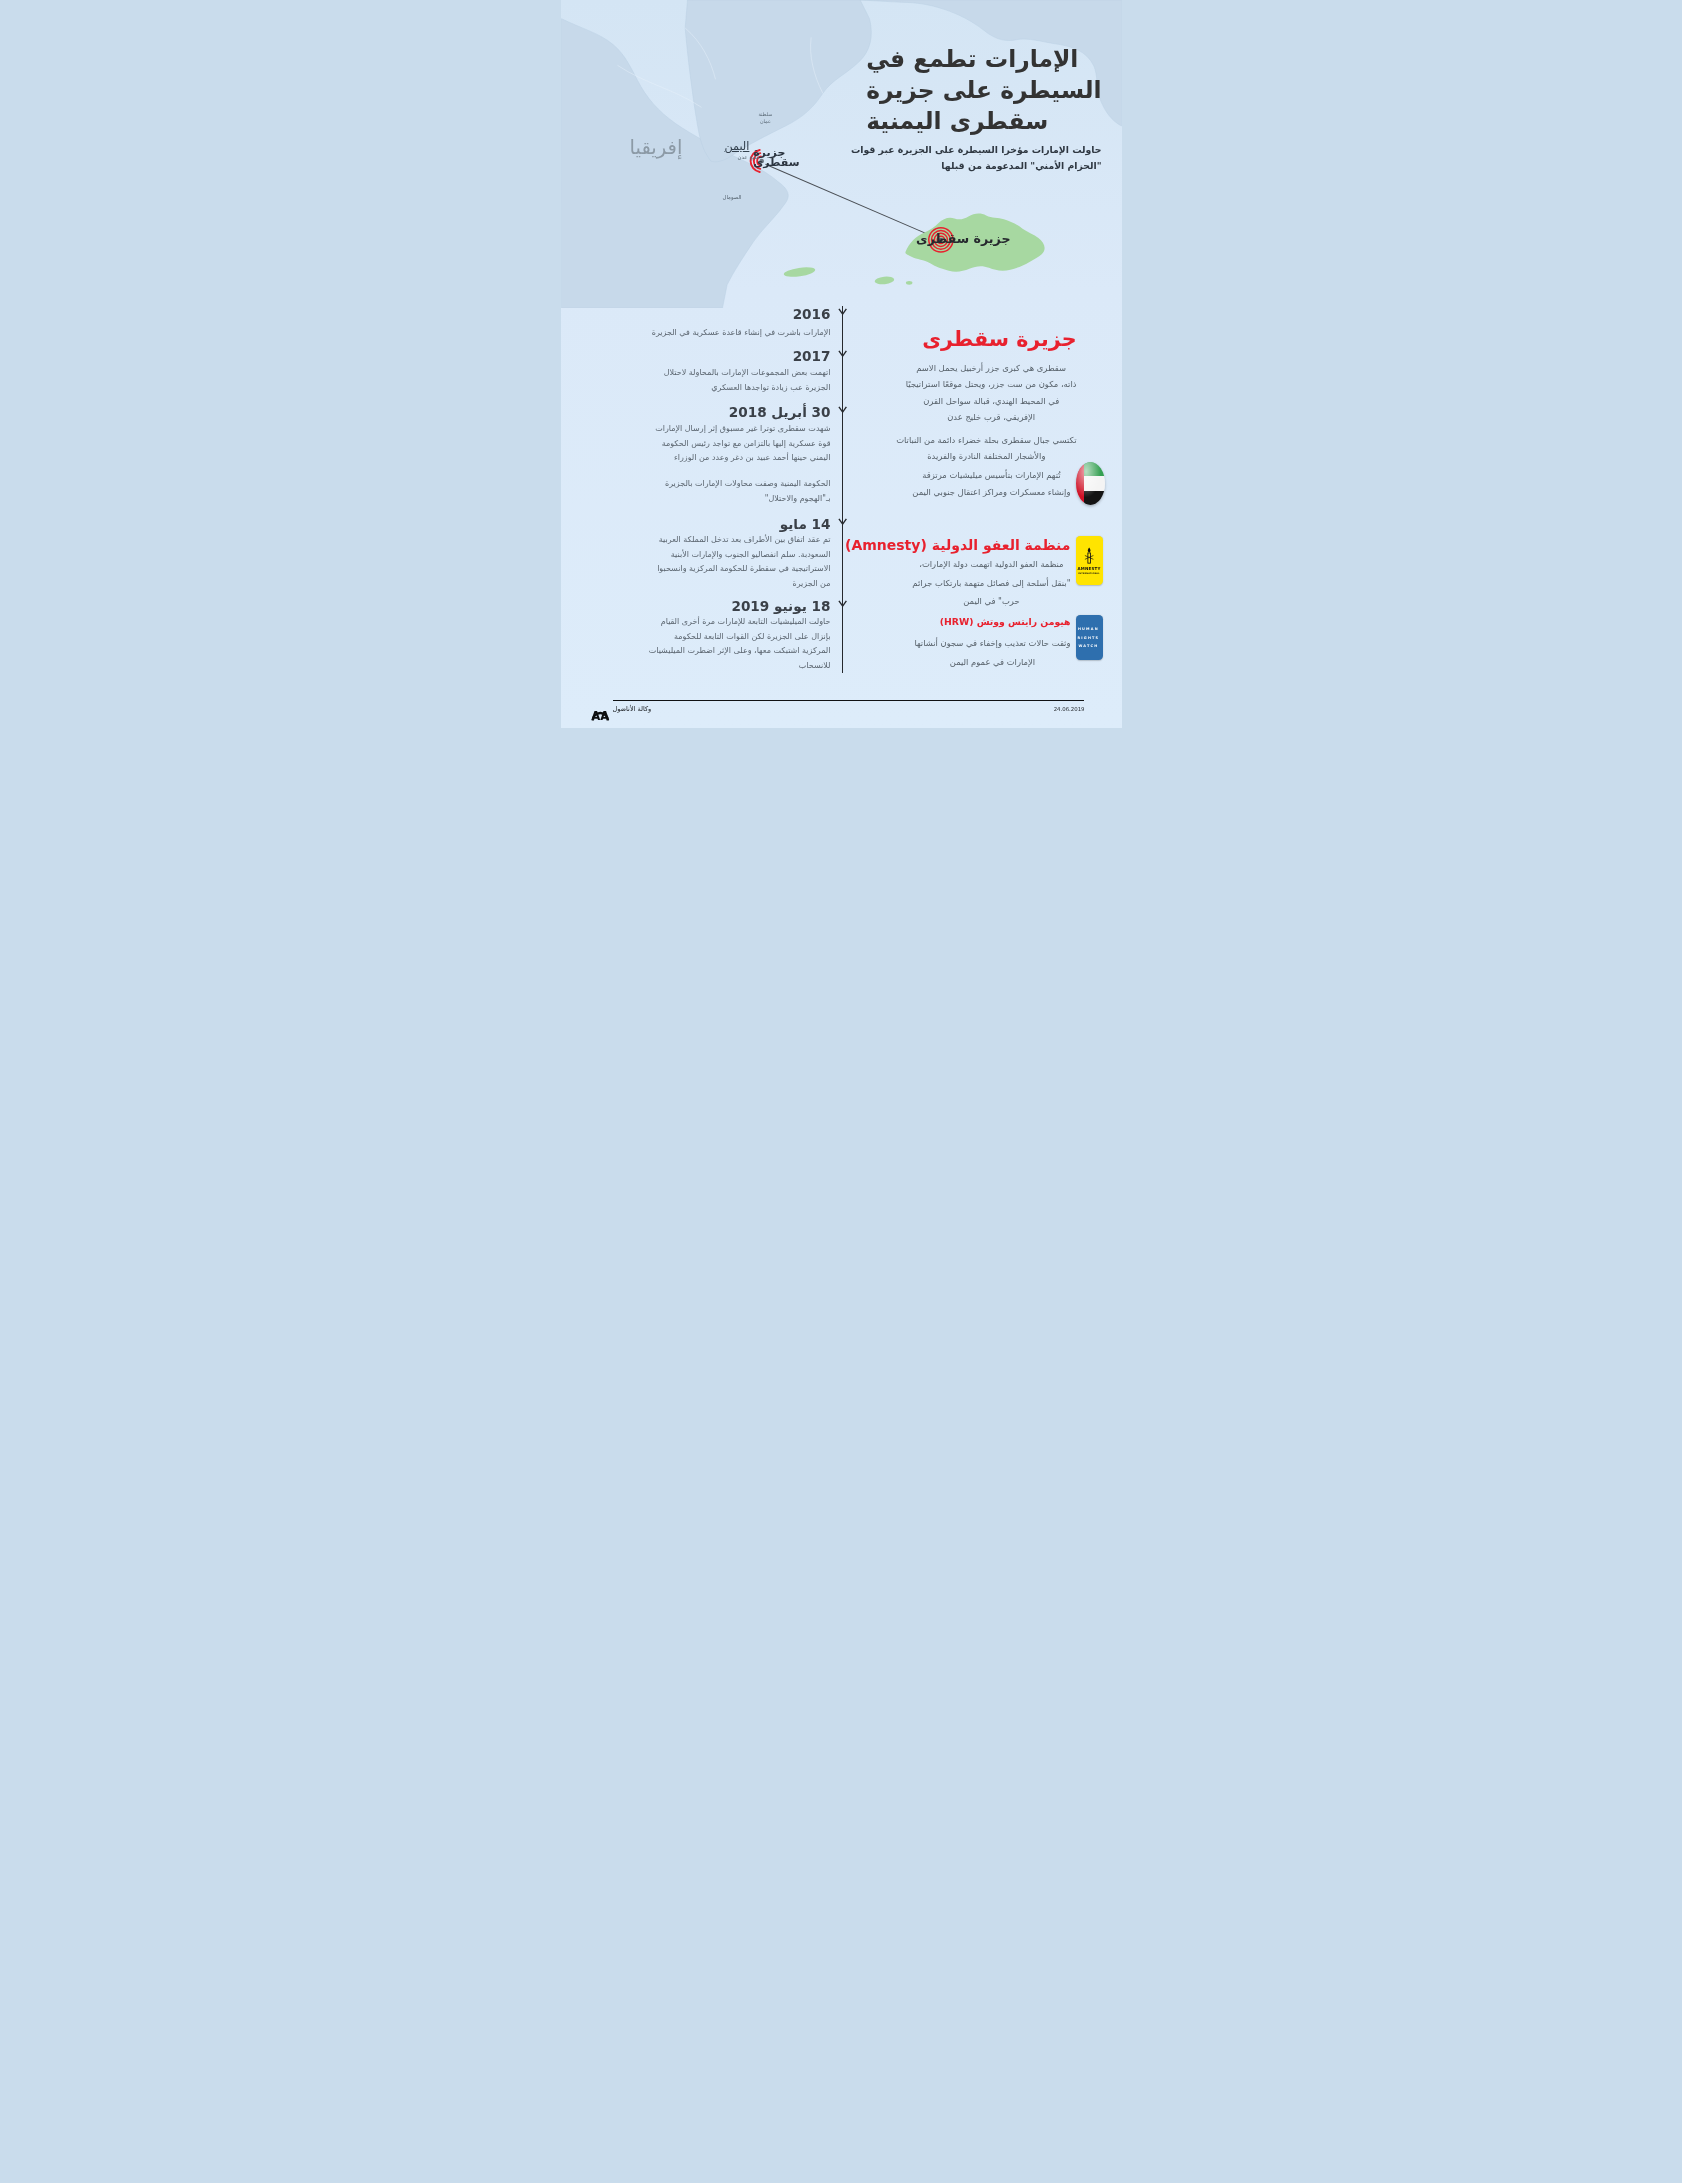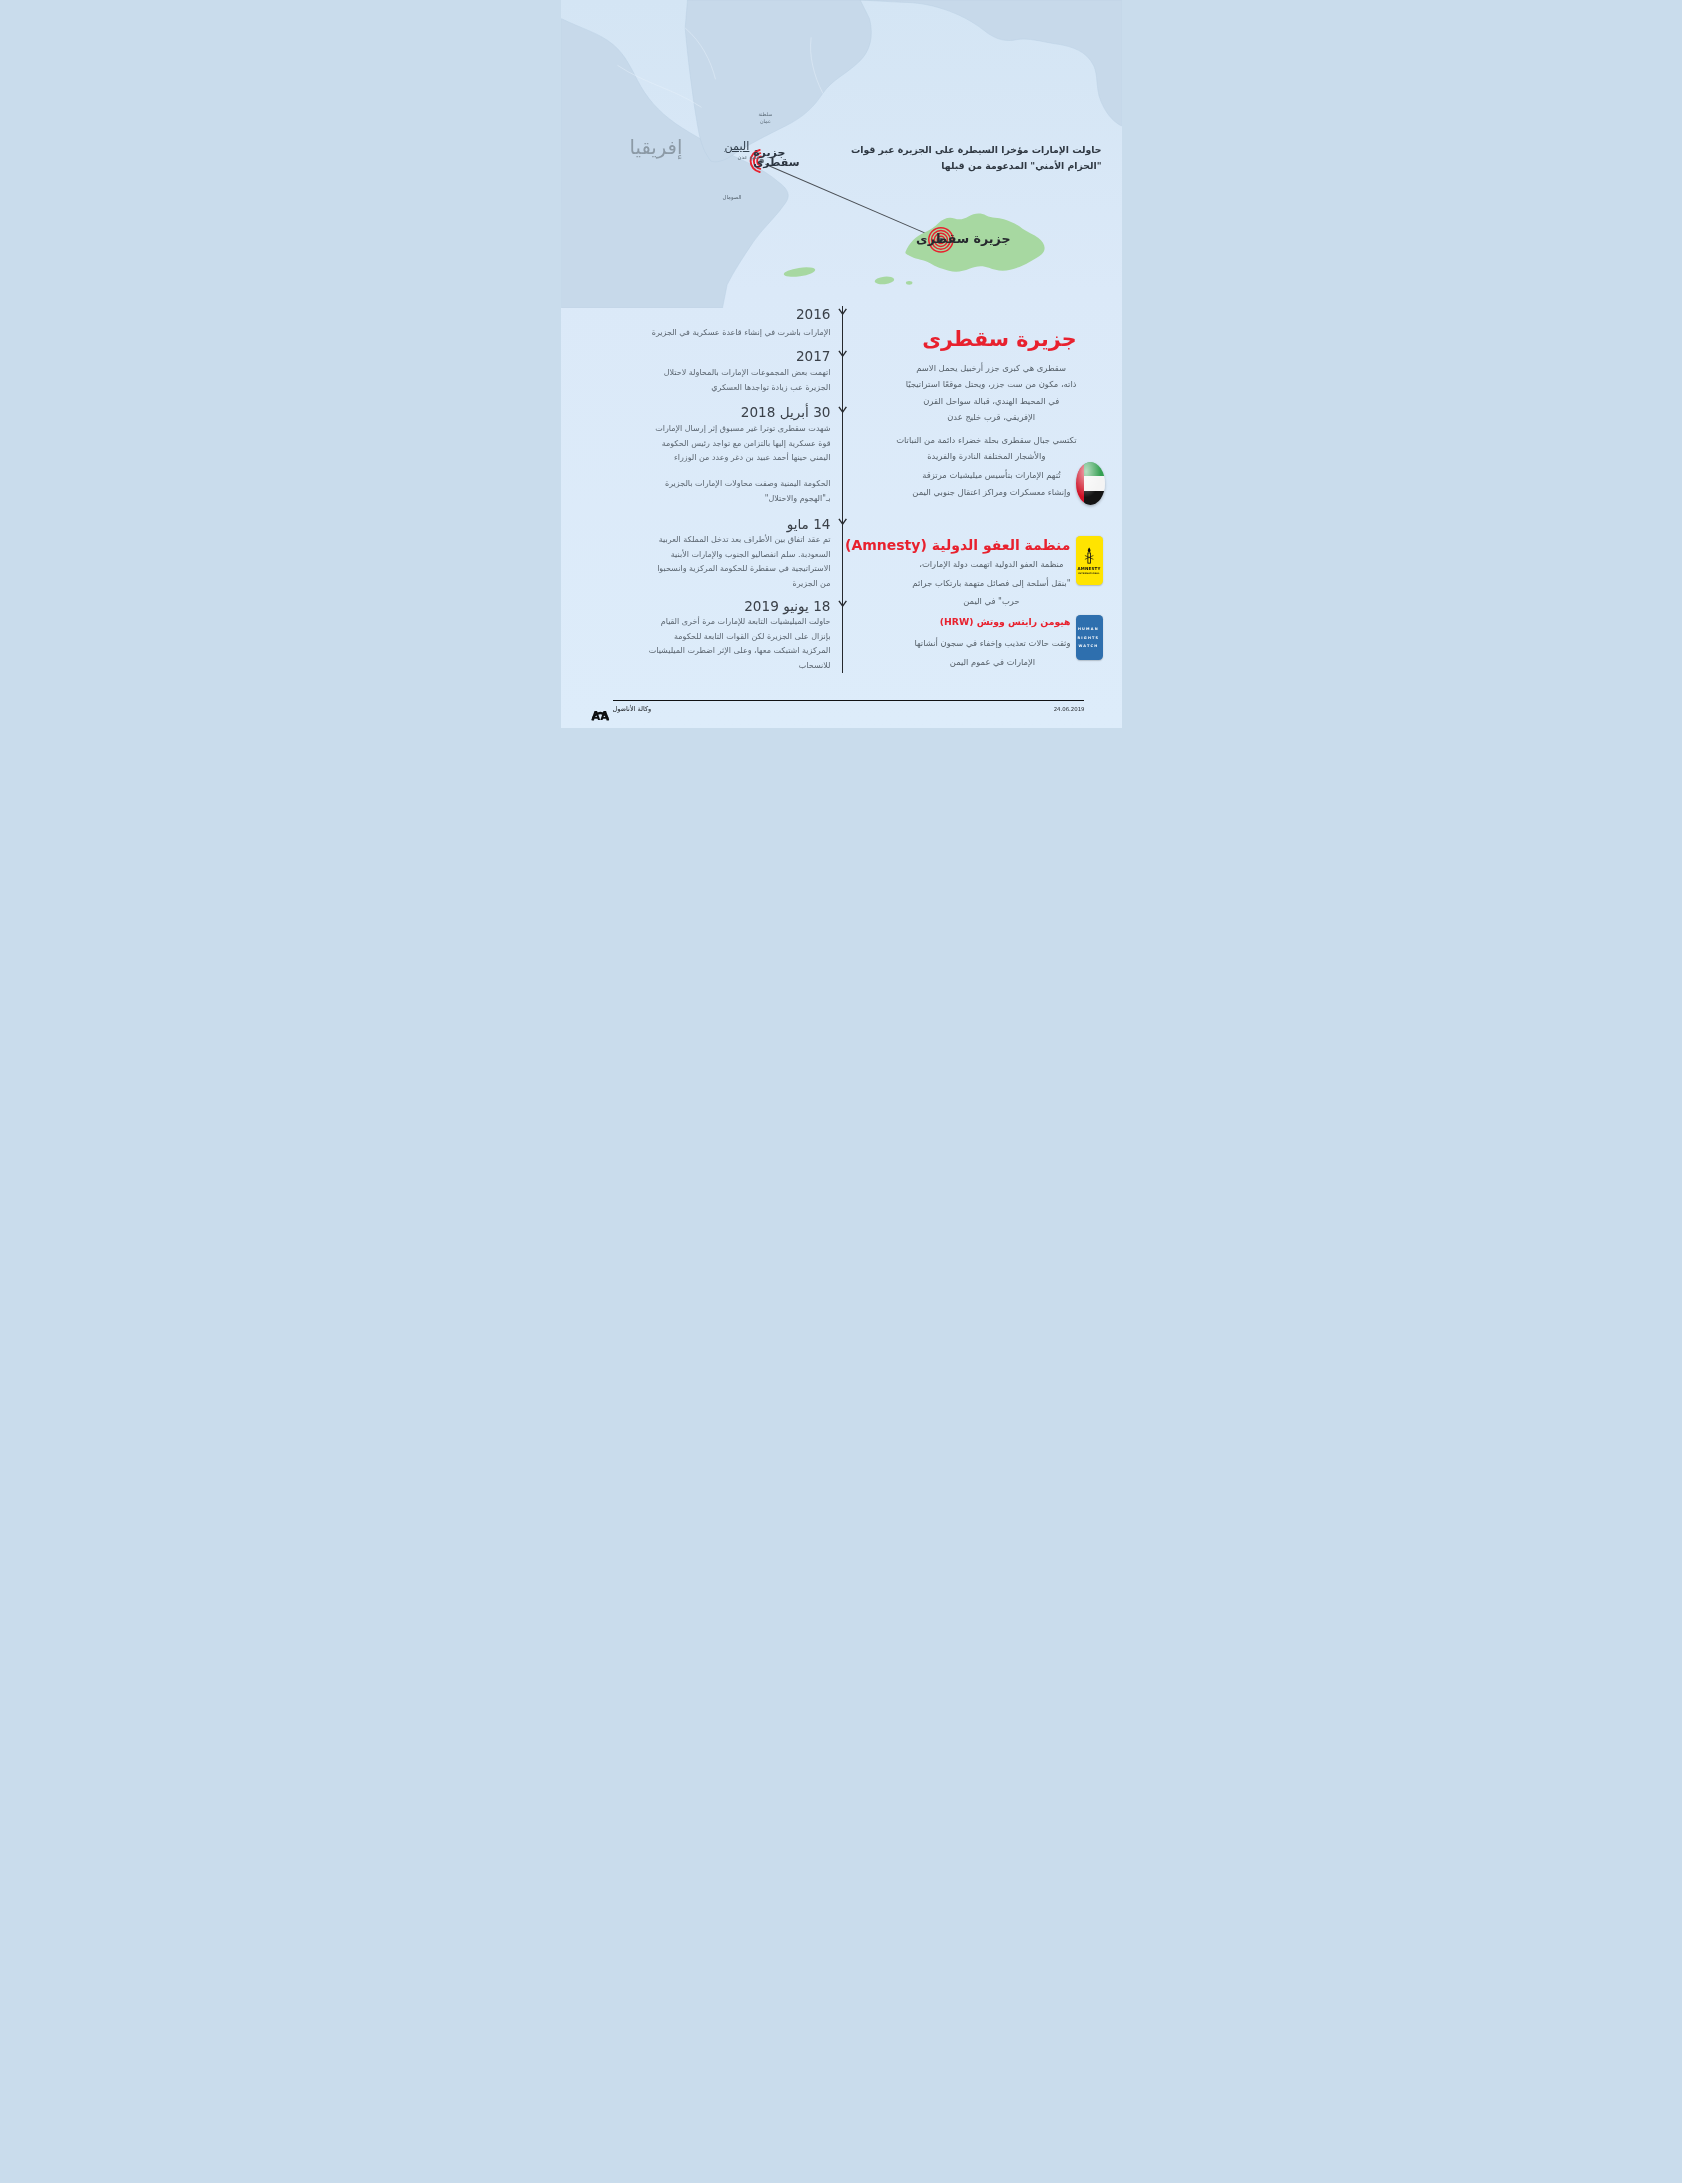"الإمارات تطمع في" div.abs { html: none -> <div> <div>الإمارات تطمع في</div> <div>السيطرة على جزيرة</div> <div>سقطرى اليمنية</div> </div> }
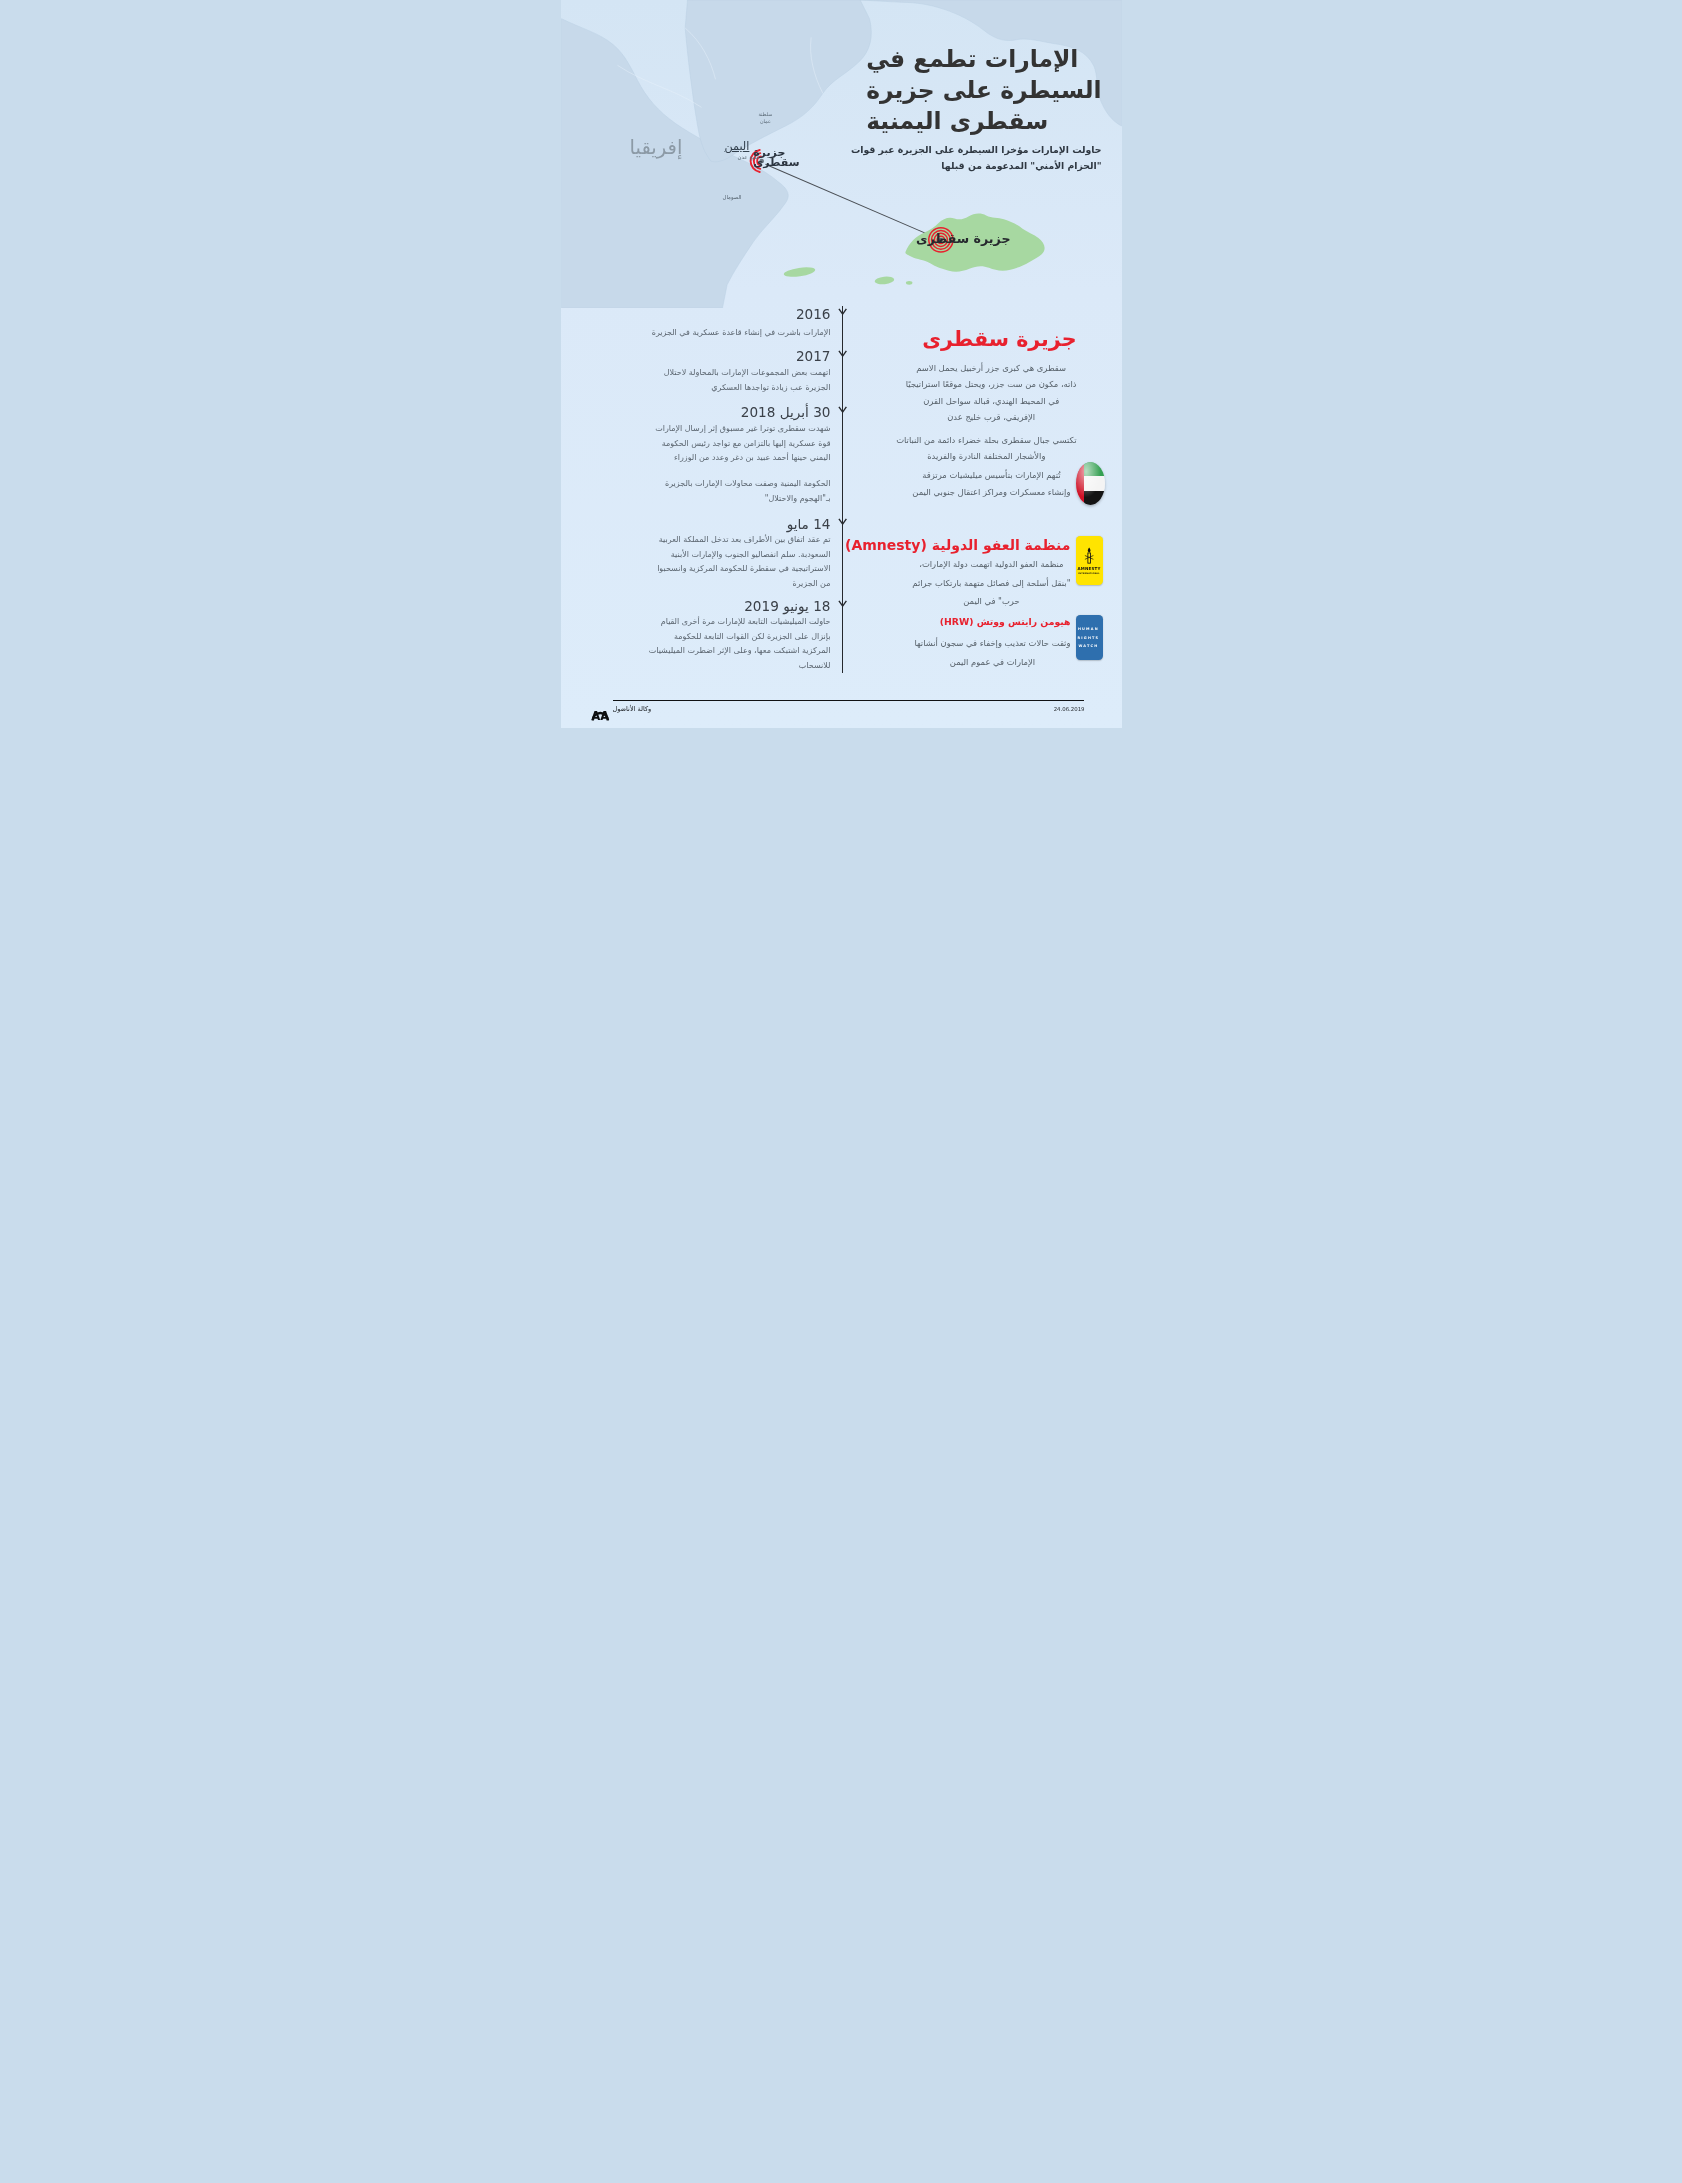"2016" .tl-date { font-weight: 400 -> 700 }
